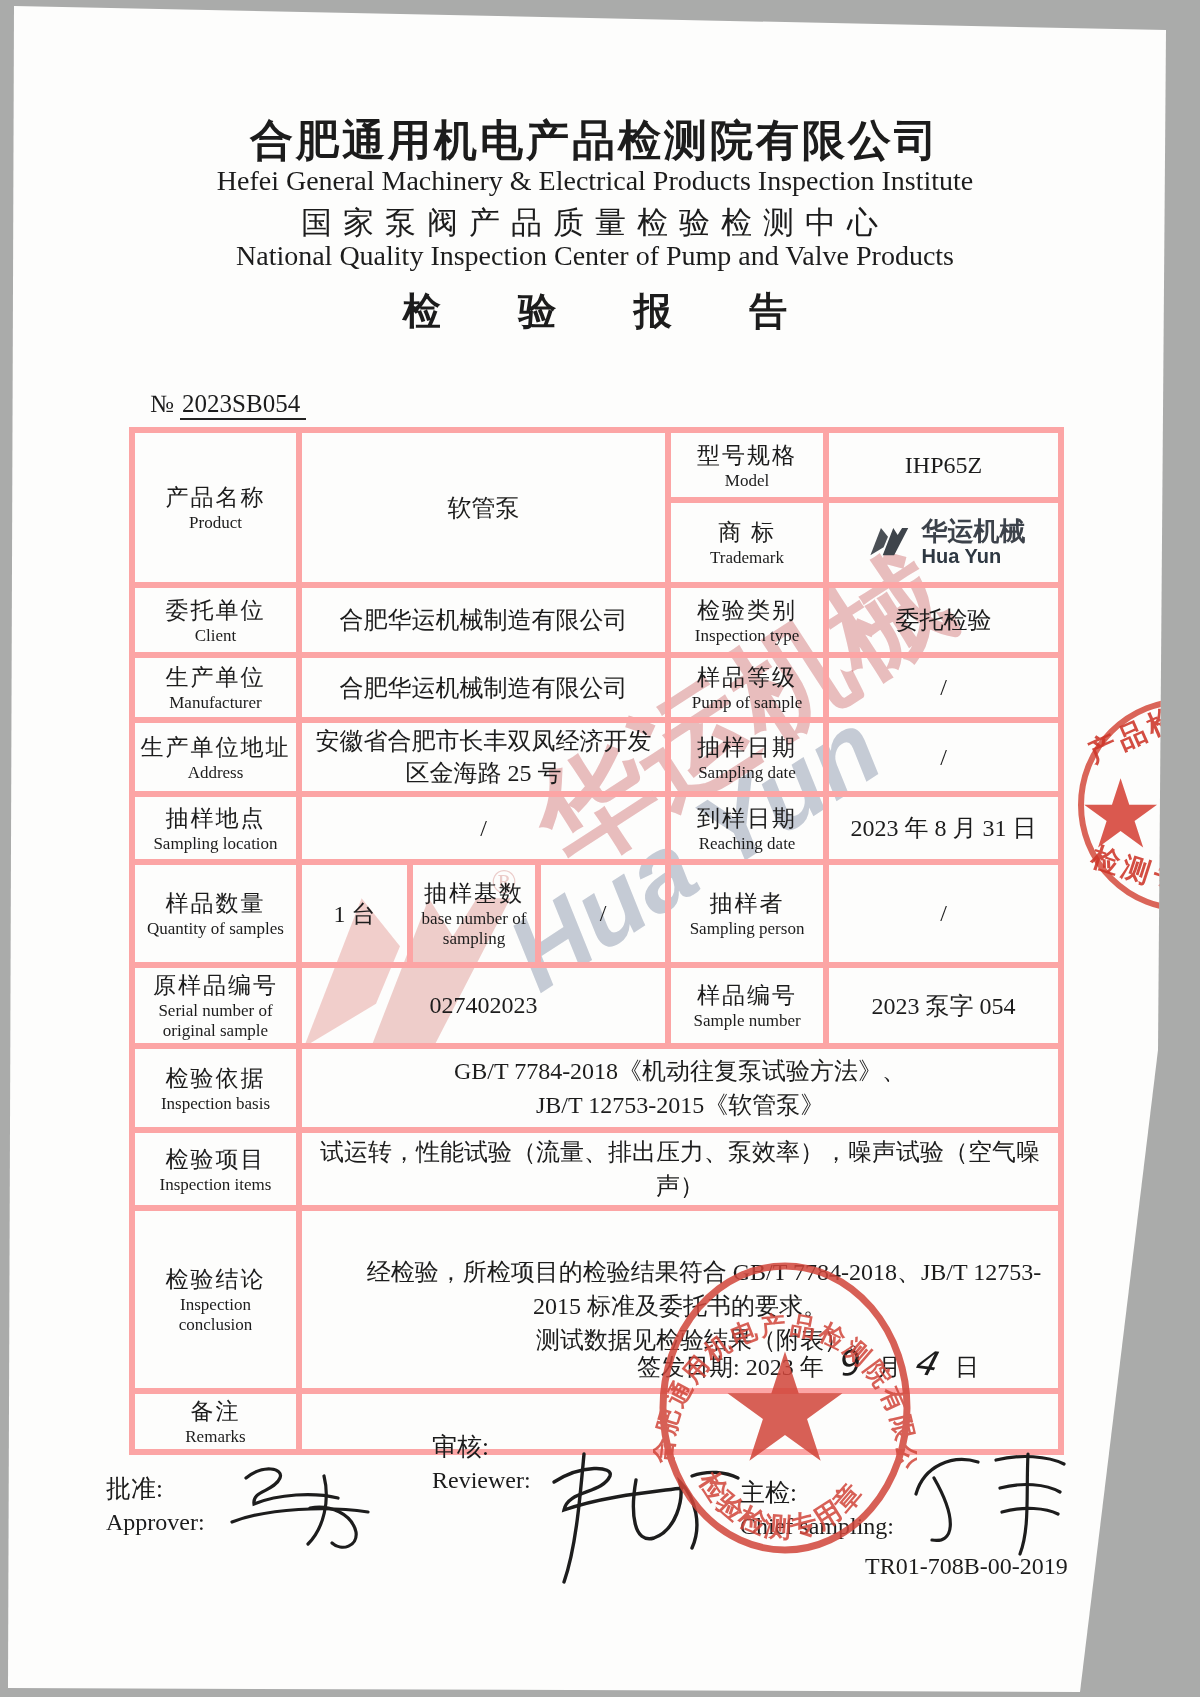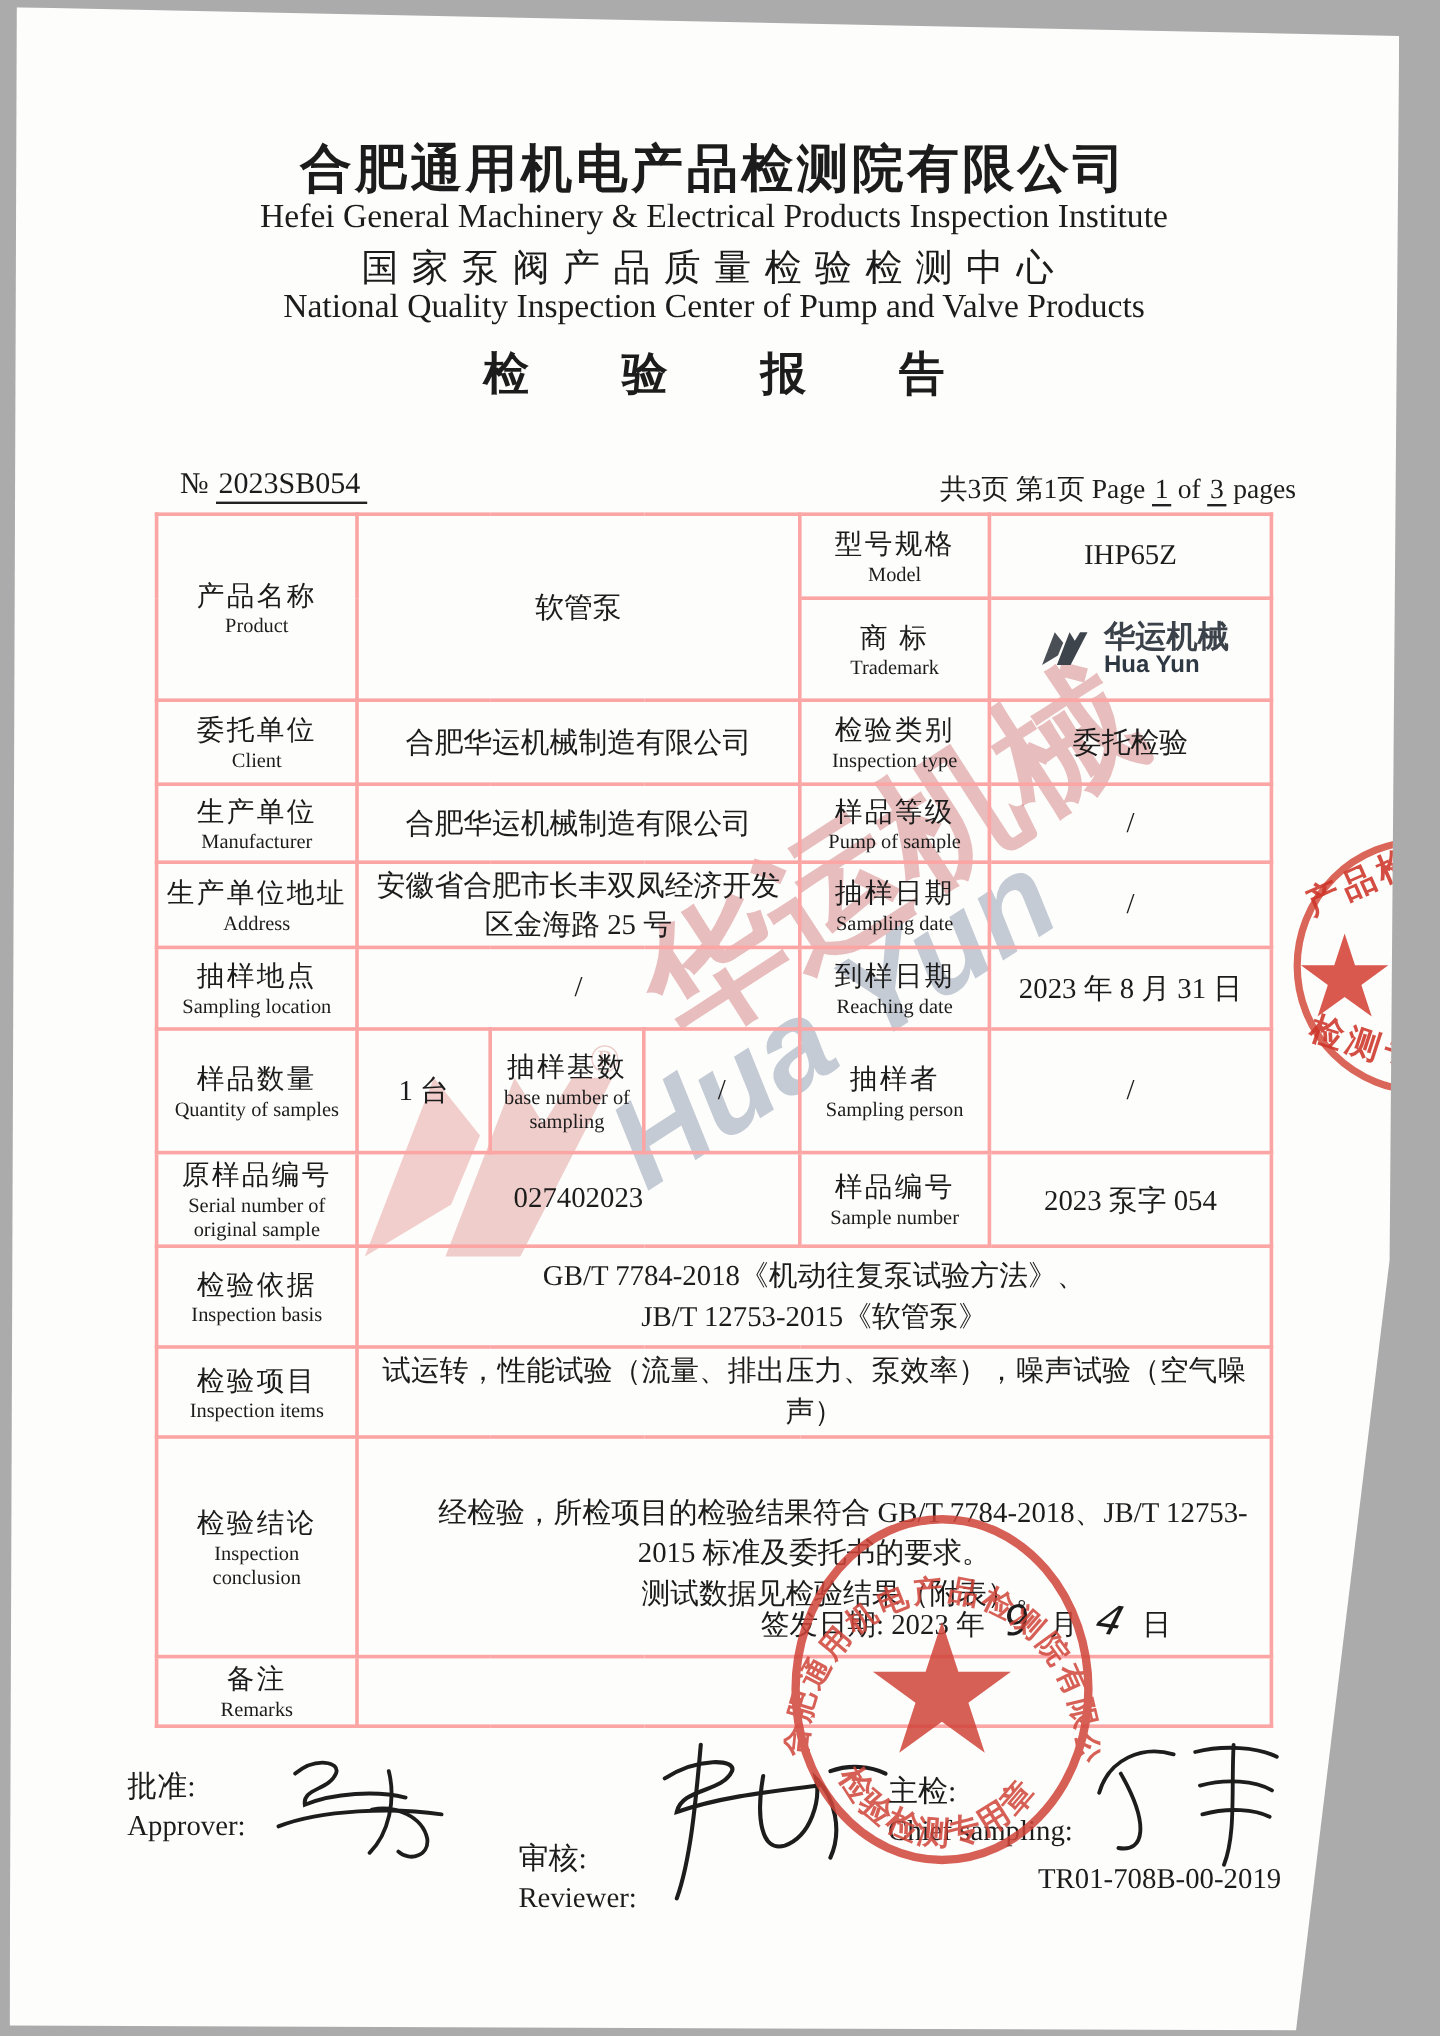"共3页 第1页 Page 1 of" div.pg-line { html: <div> <span>共3页 第1页</span> <span>Page</span> <span>1</span> <span>of</span> <span>3</span> <span>pages</span> </div> -> none }
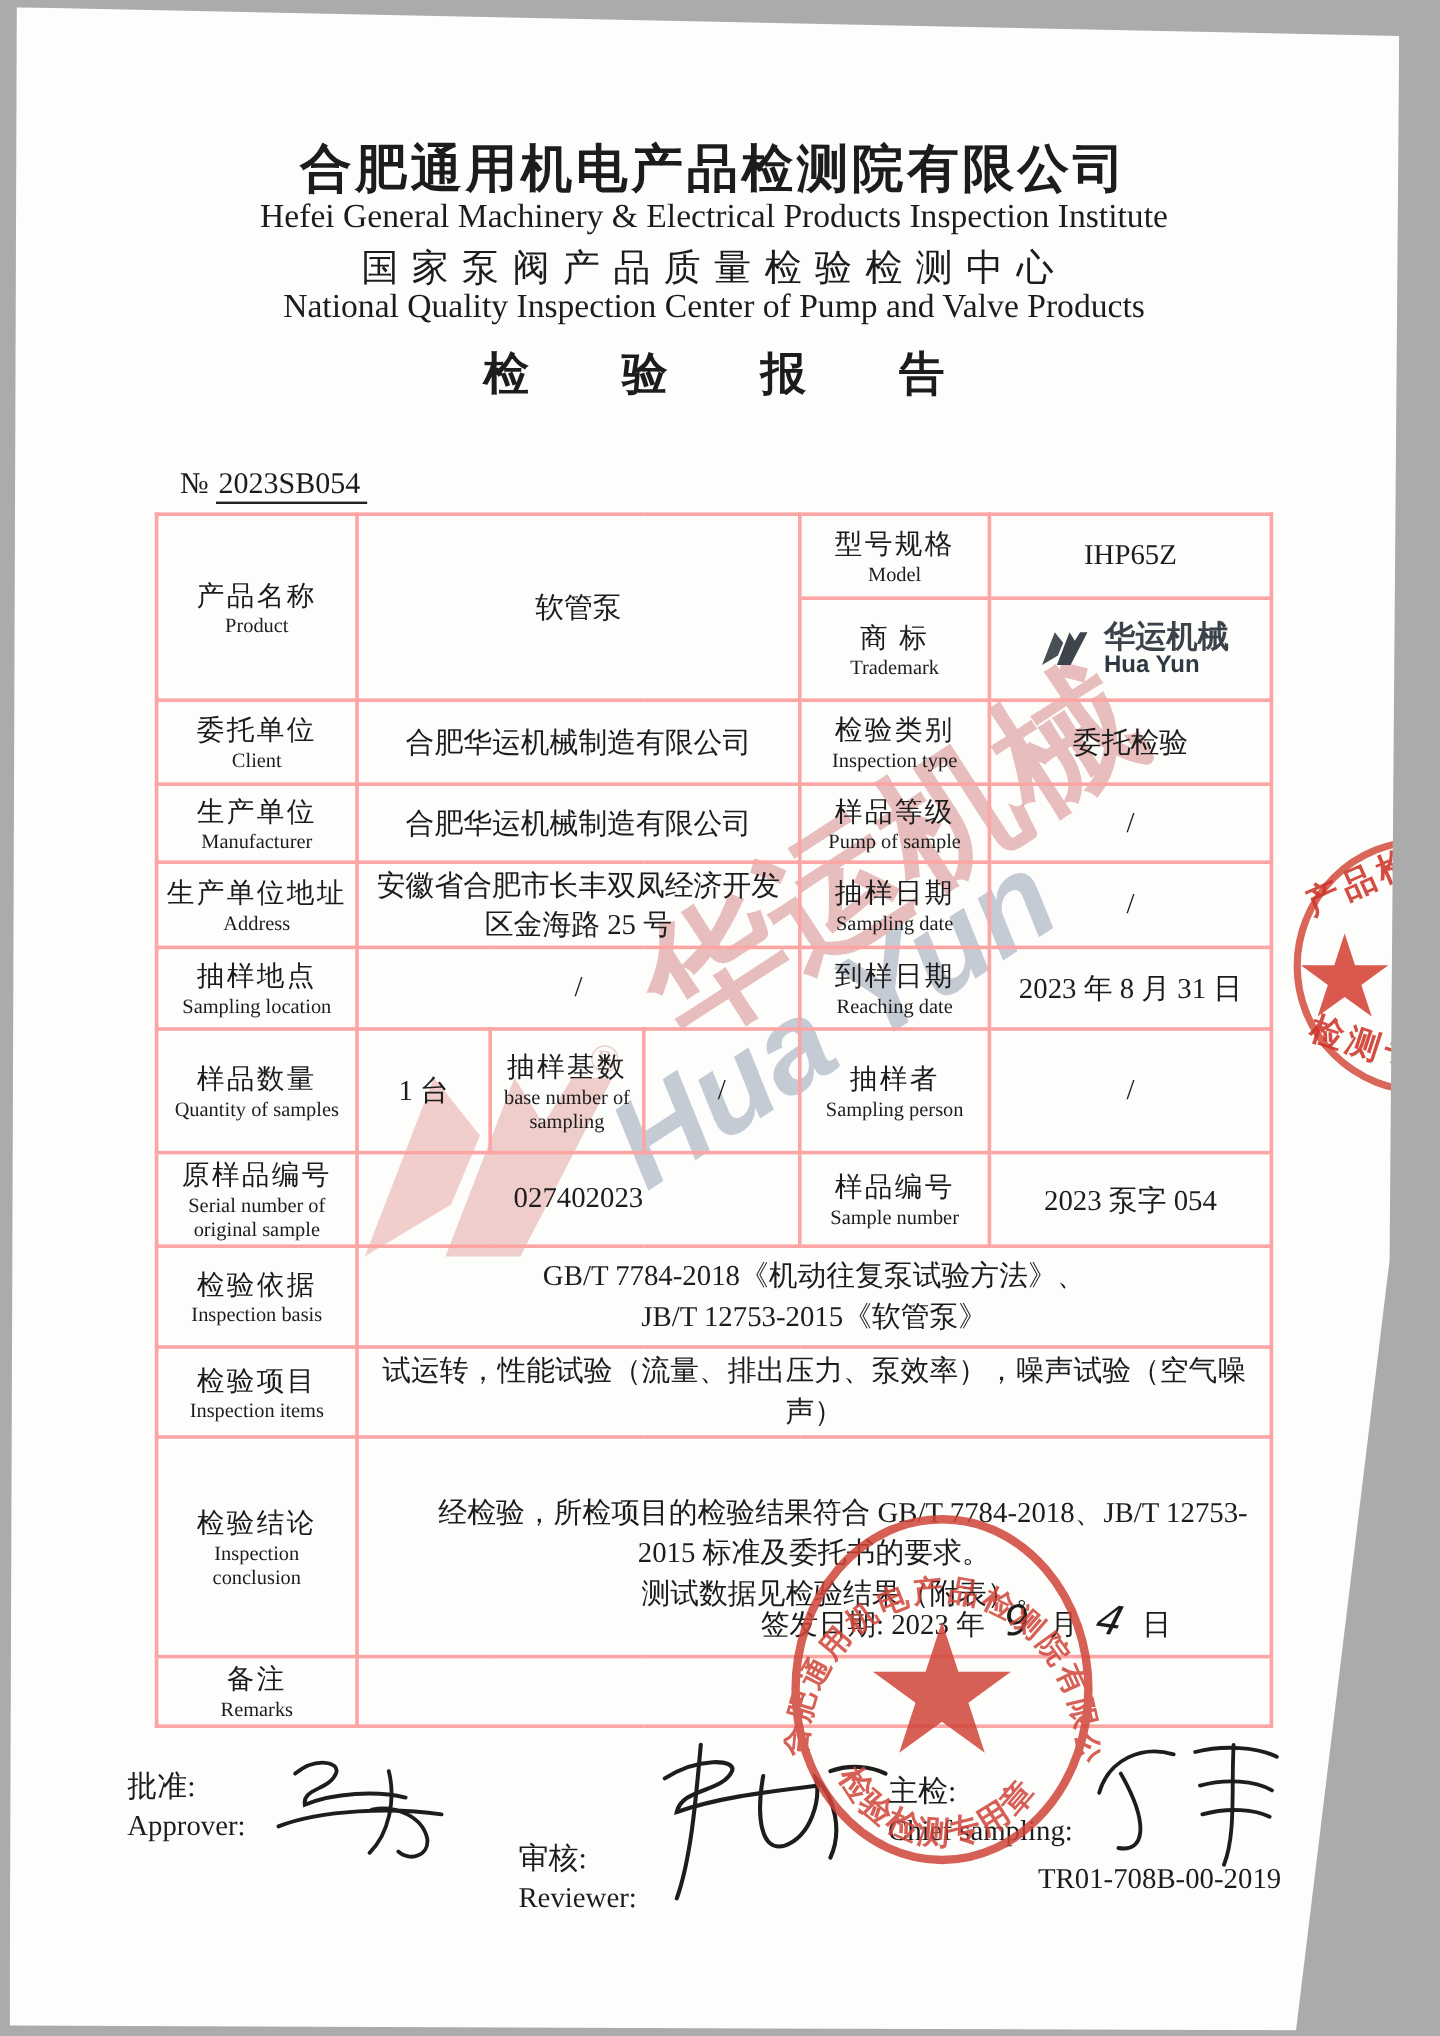"型号规格" table.rpt td { border: 3px solid #fca5a5 -> 6px solid #fca5a5 }
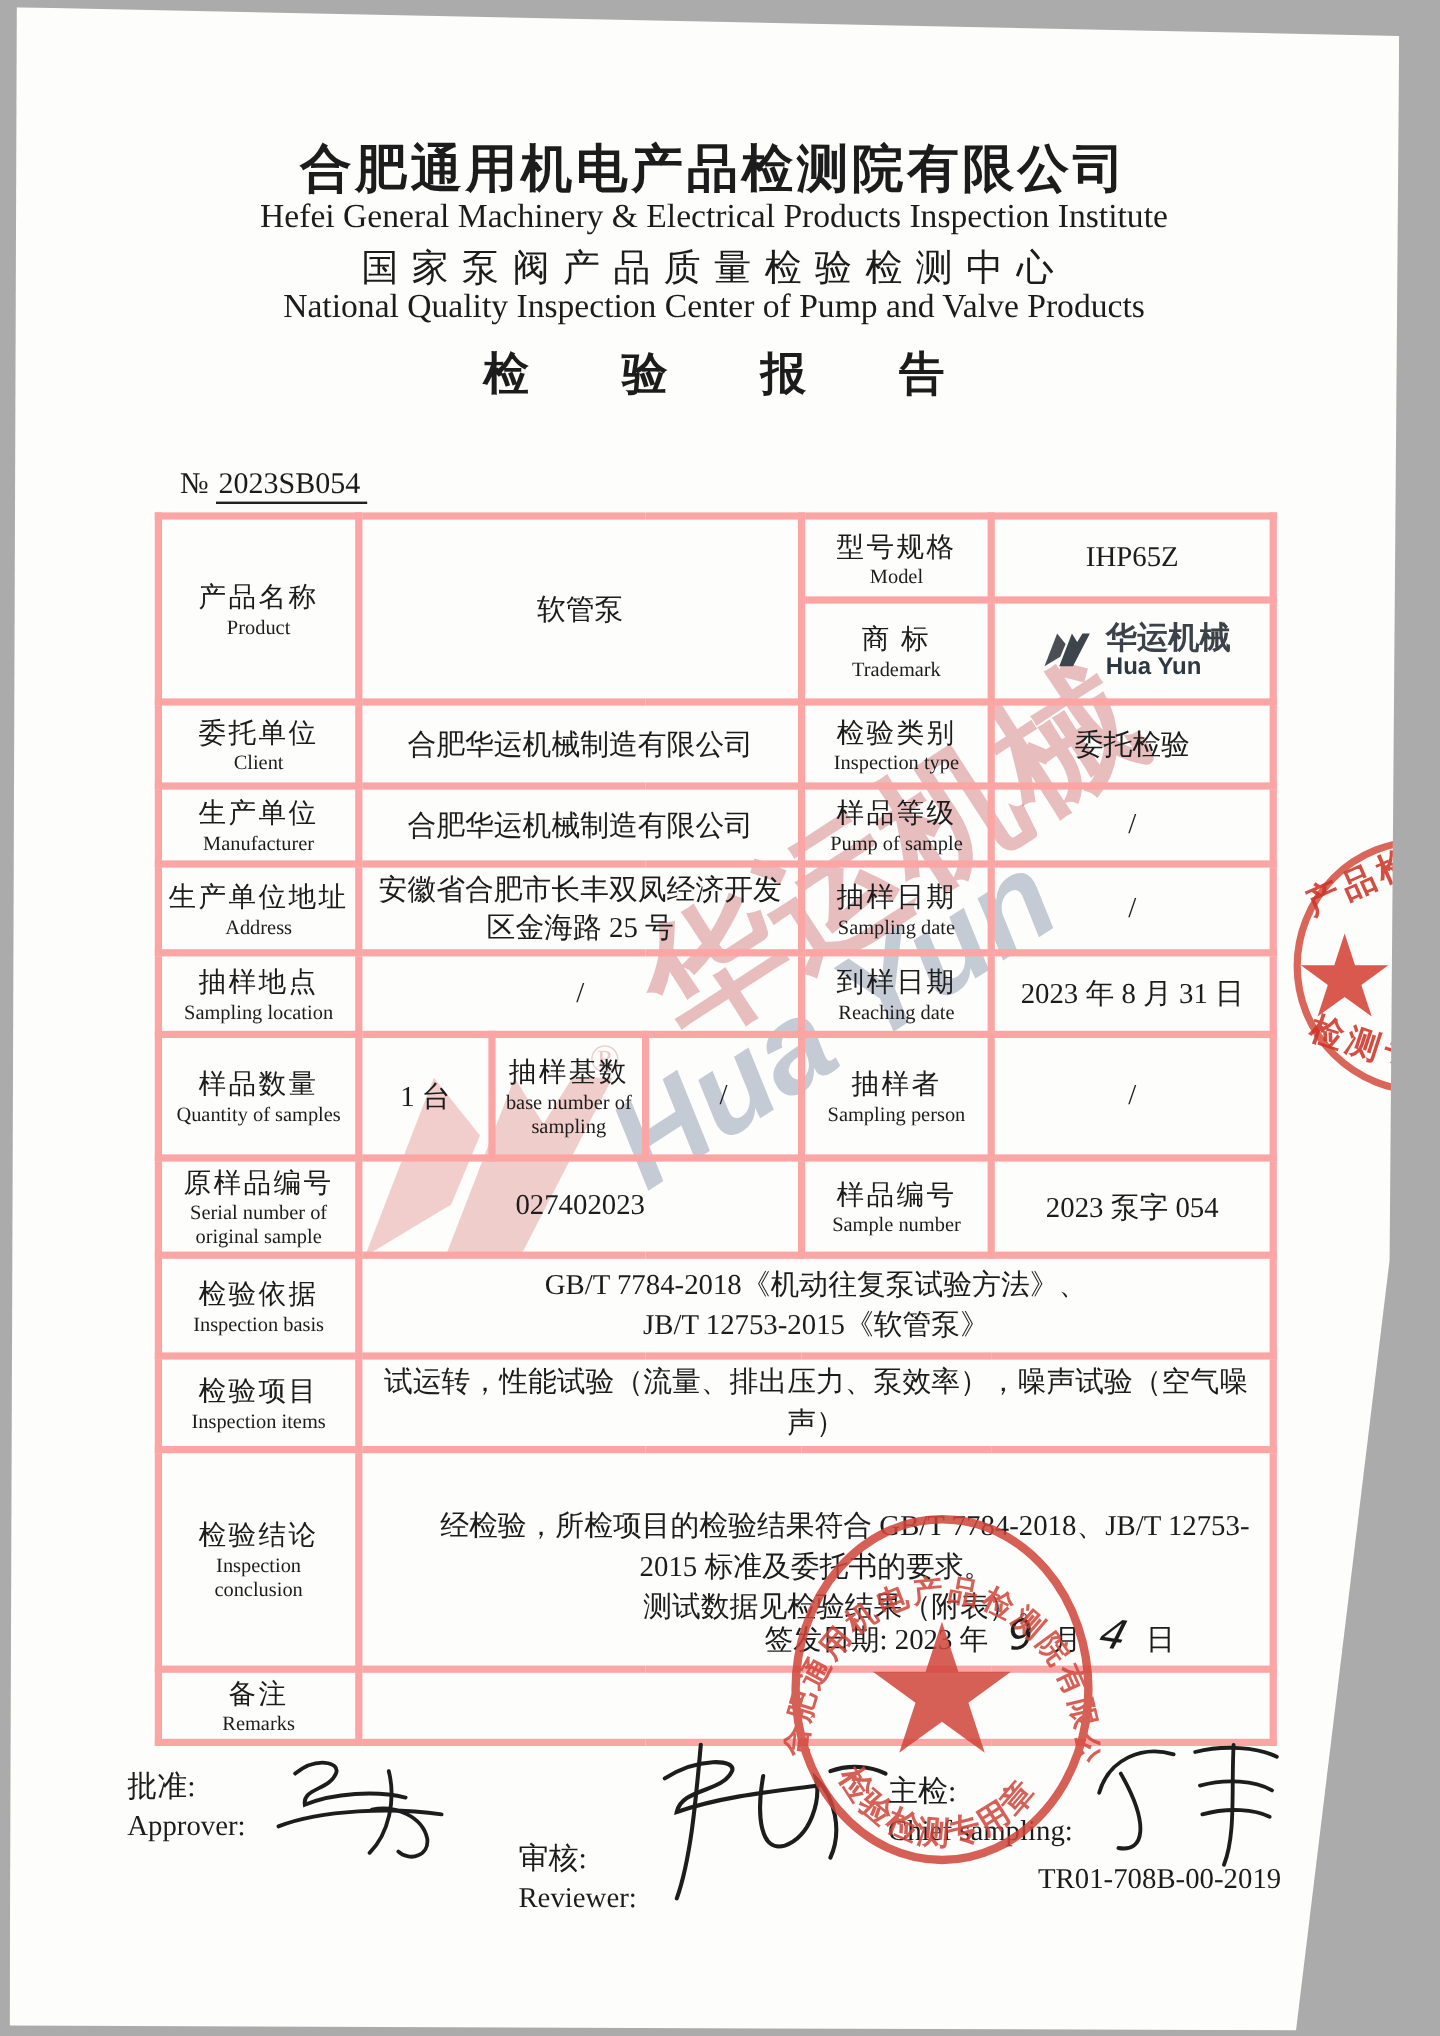"审核:" div.sig-lbl { top: 1532px -> 1430px }
